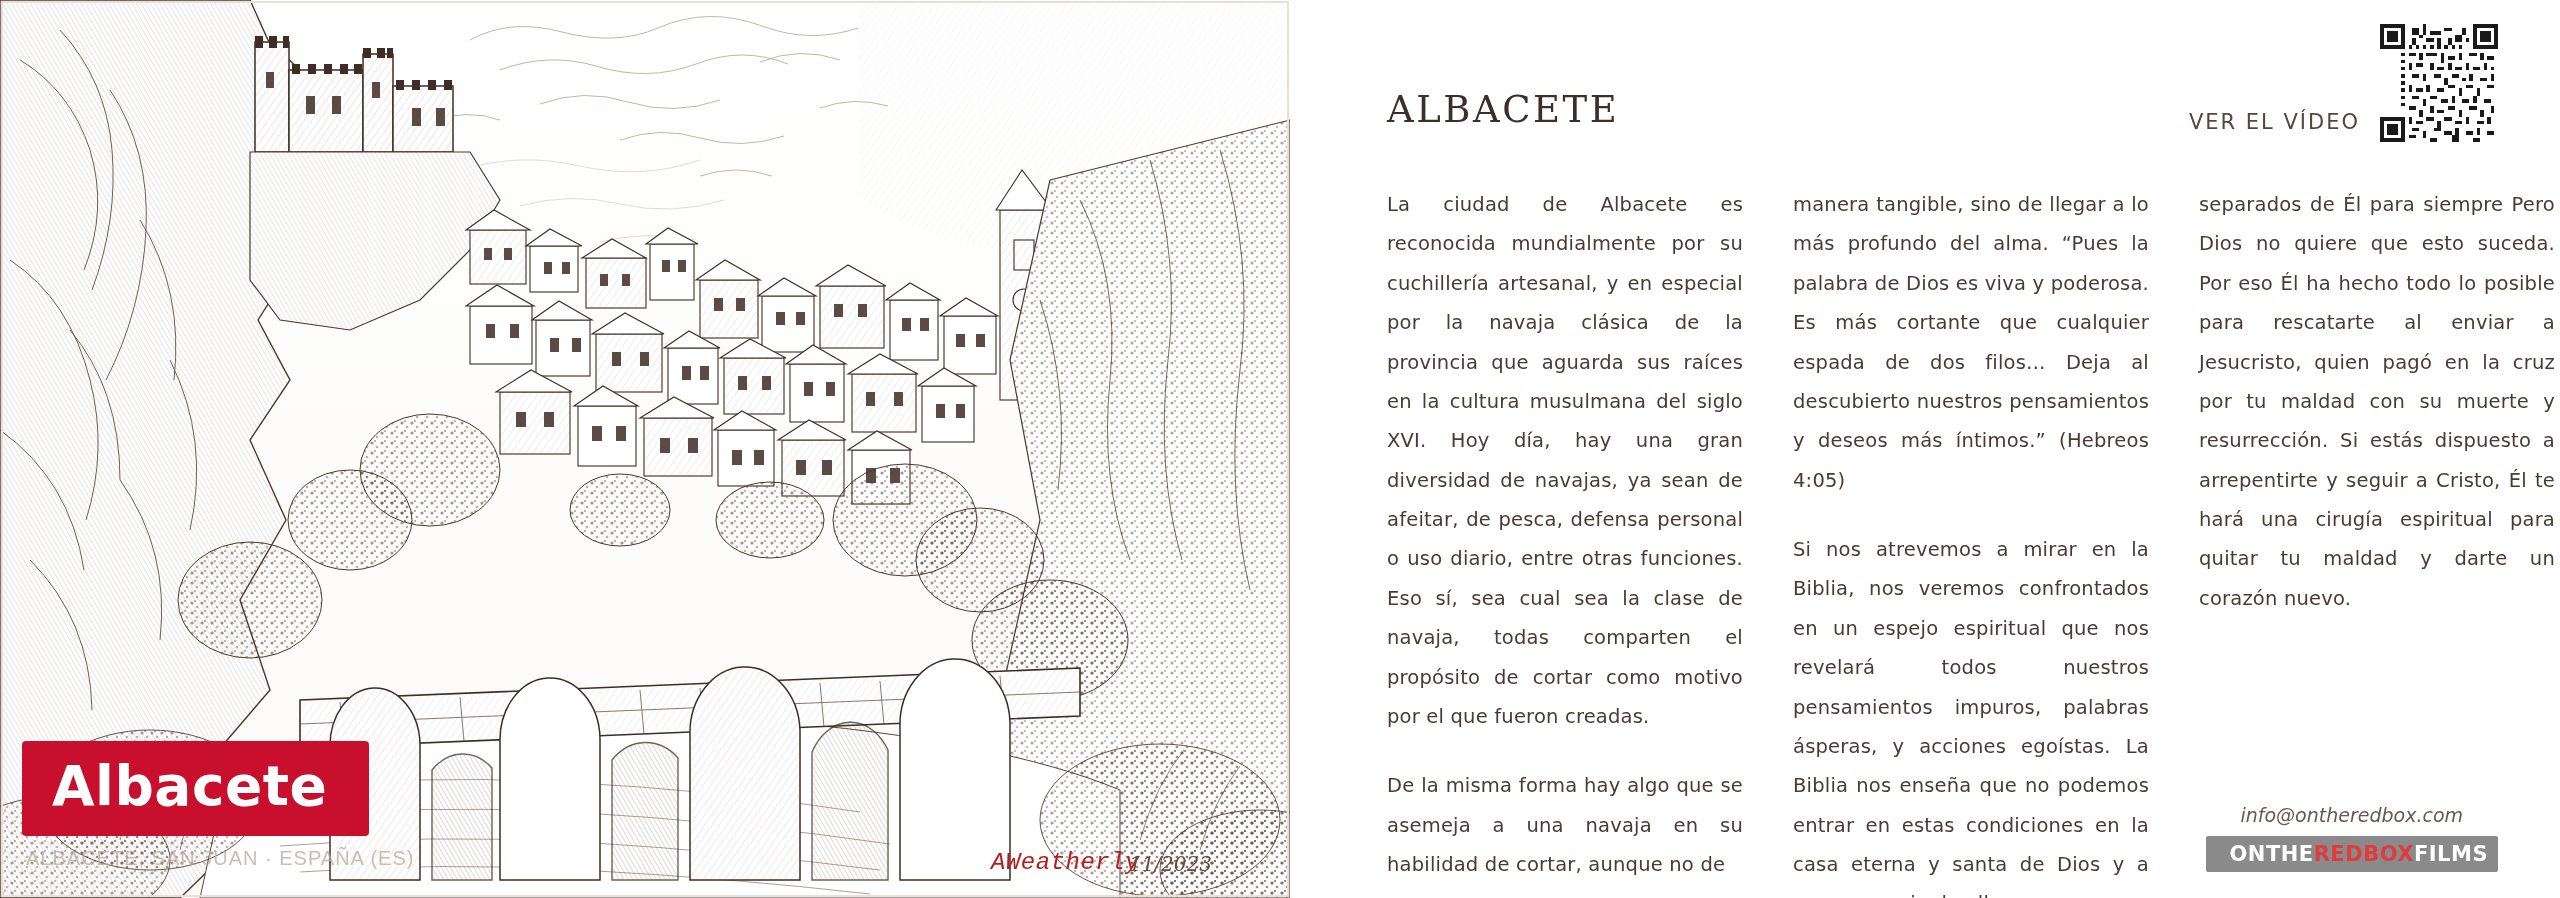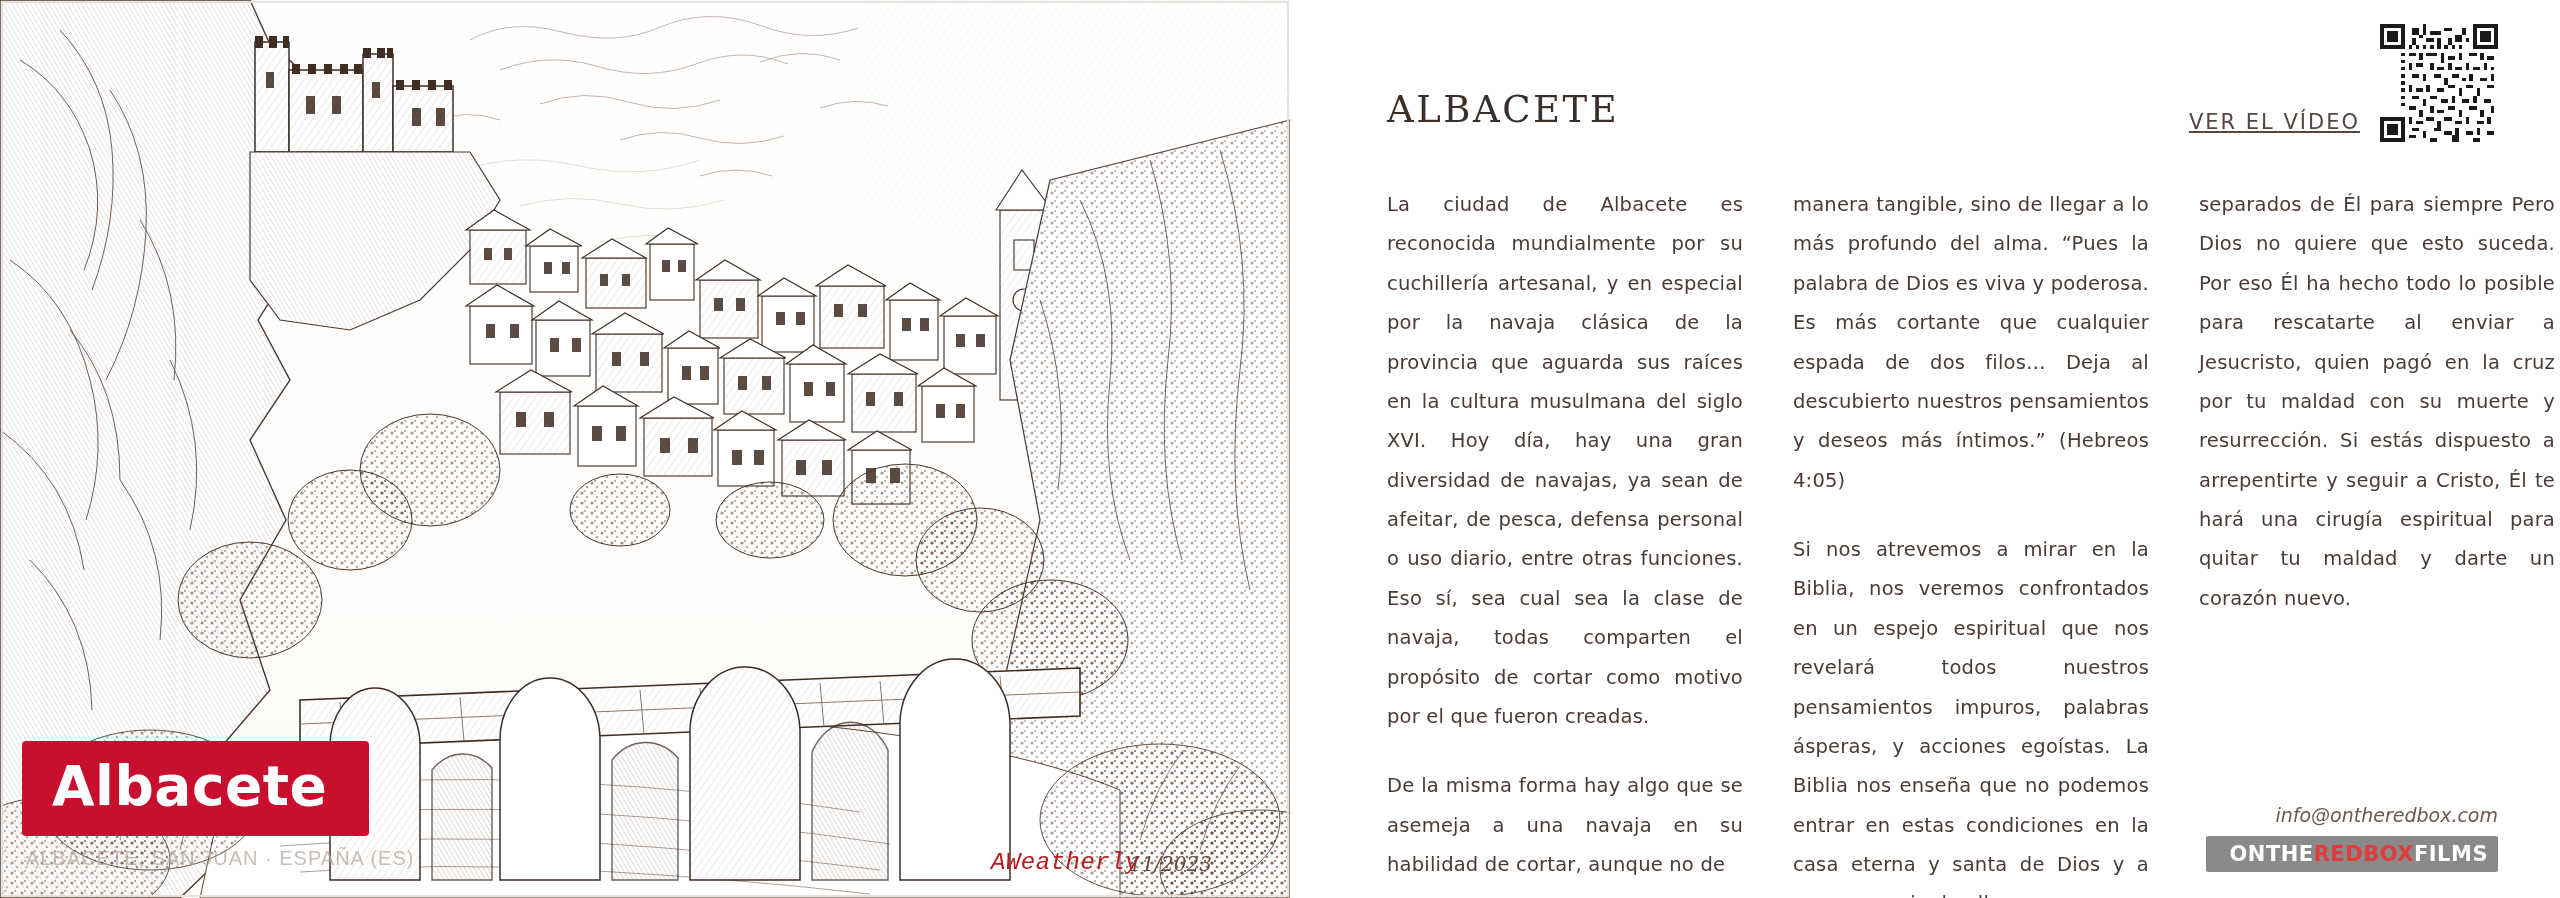"VER EL VÍDEO" .video-label { text-decoration: underline -> none }
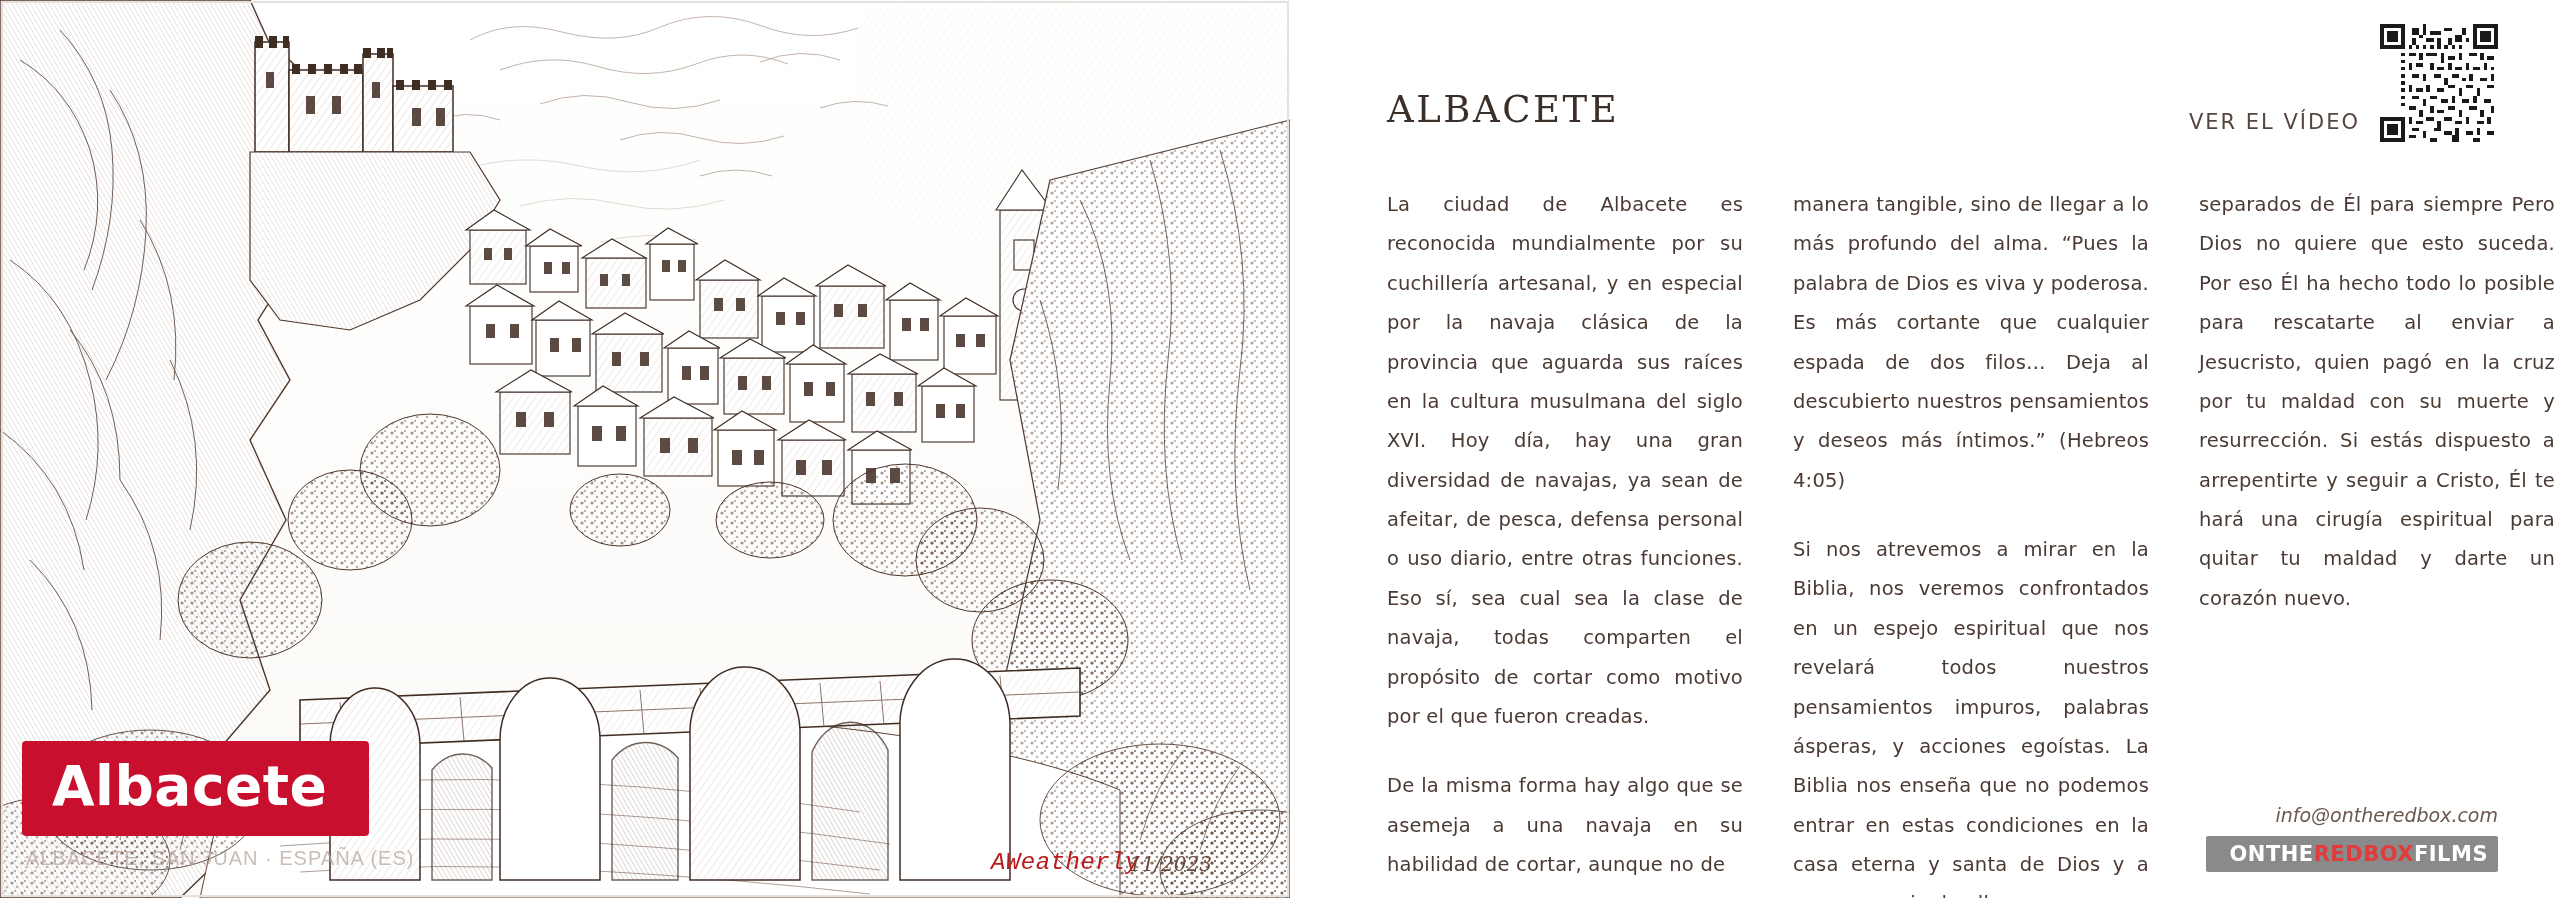"info@ontheredbox.com" .footer-brand { text-align: right -> center }
